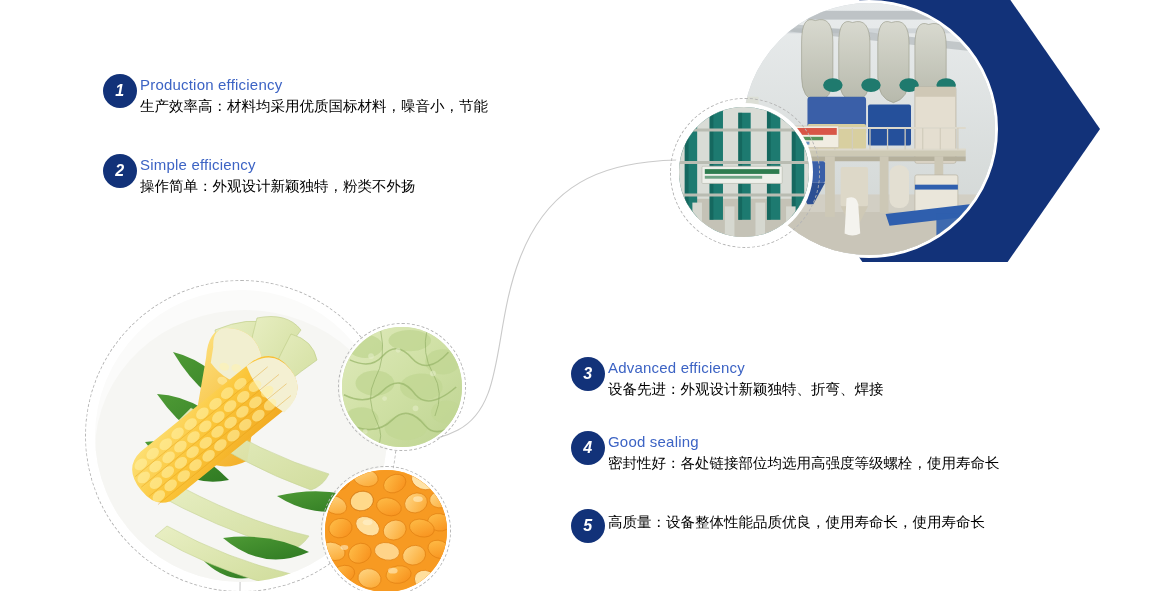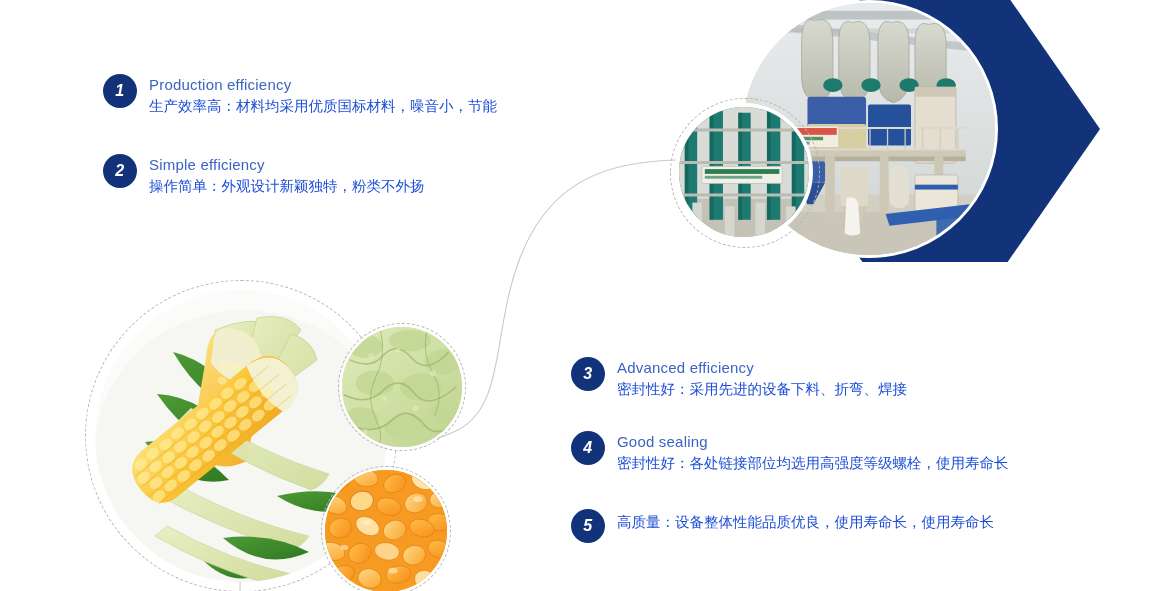"Production efficiency" .ftext { margin-left: 12px -> 3px }
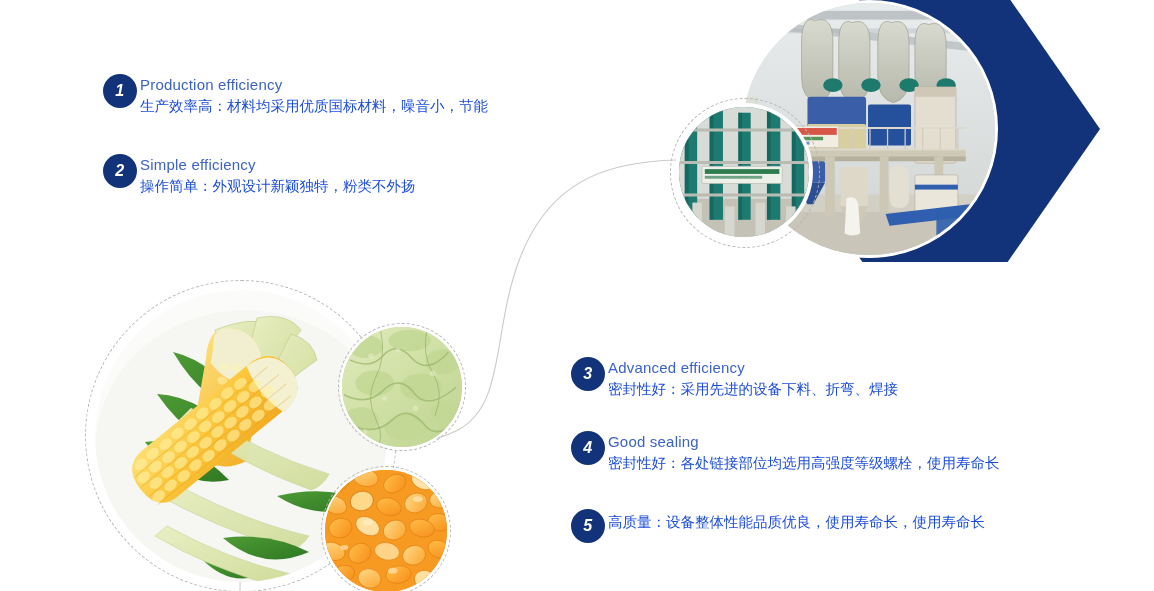"生产效率高：材料均采用优质国标材料，噪音小，节能" .fdesc { color: #1d4ed8 -> #000000 }
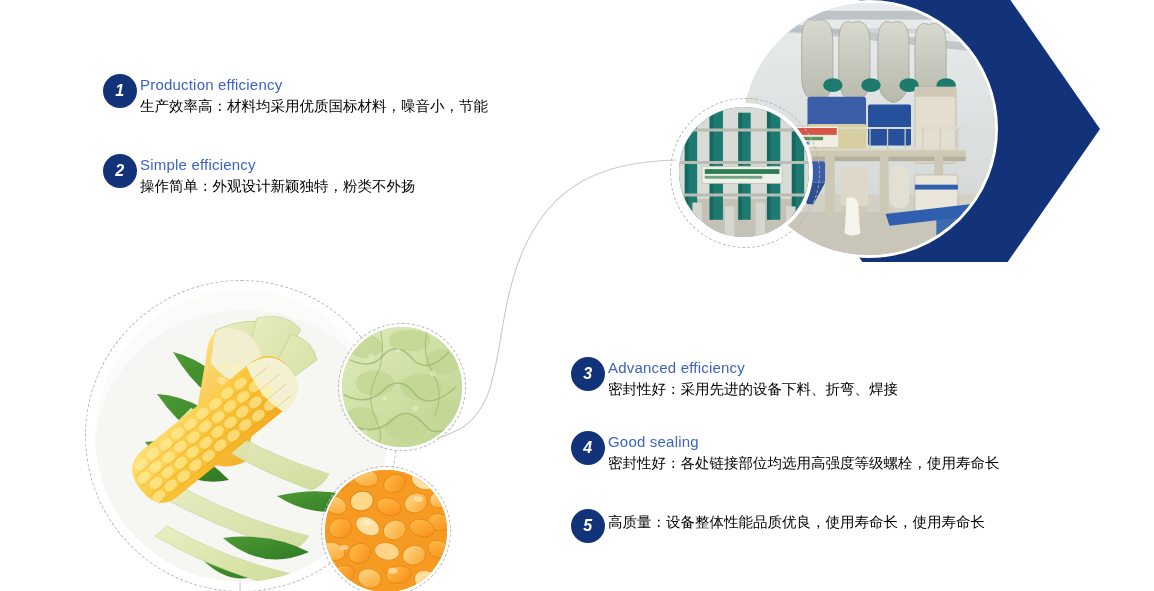"密封性好：采用先进的设备下料、折弯、焊接" div.fdesc { text: 密封性好：采用先进的设备下料 -> 设备先进：外观设计新颖独特 }
